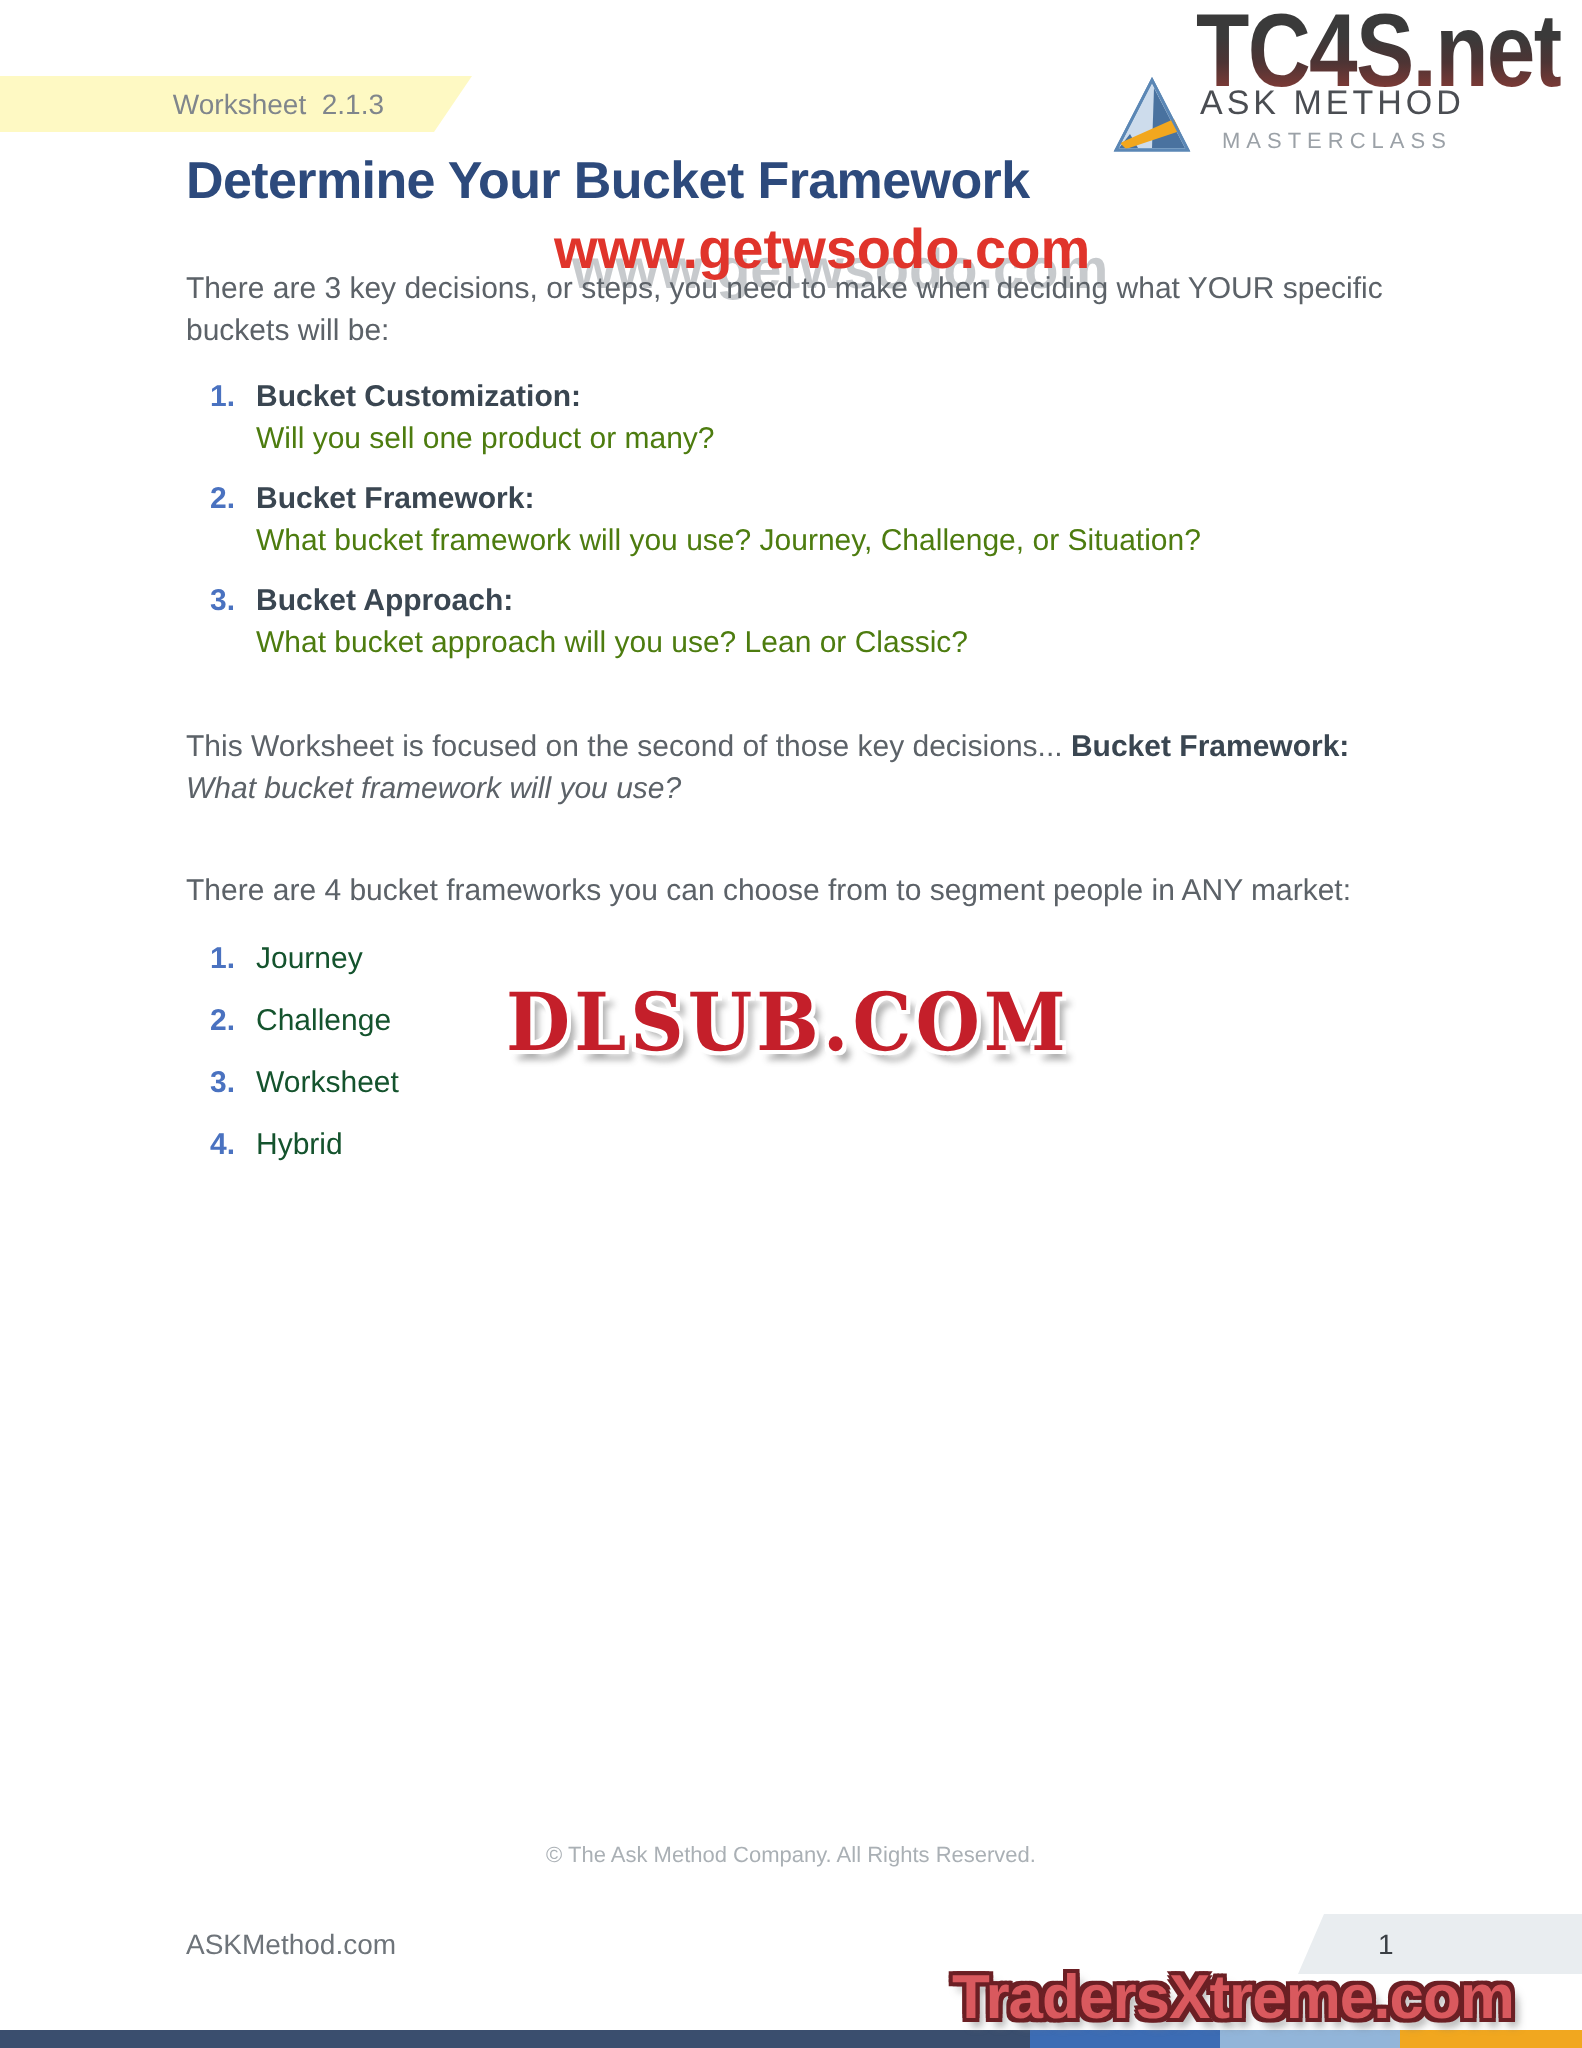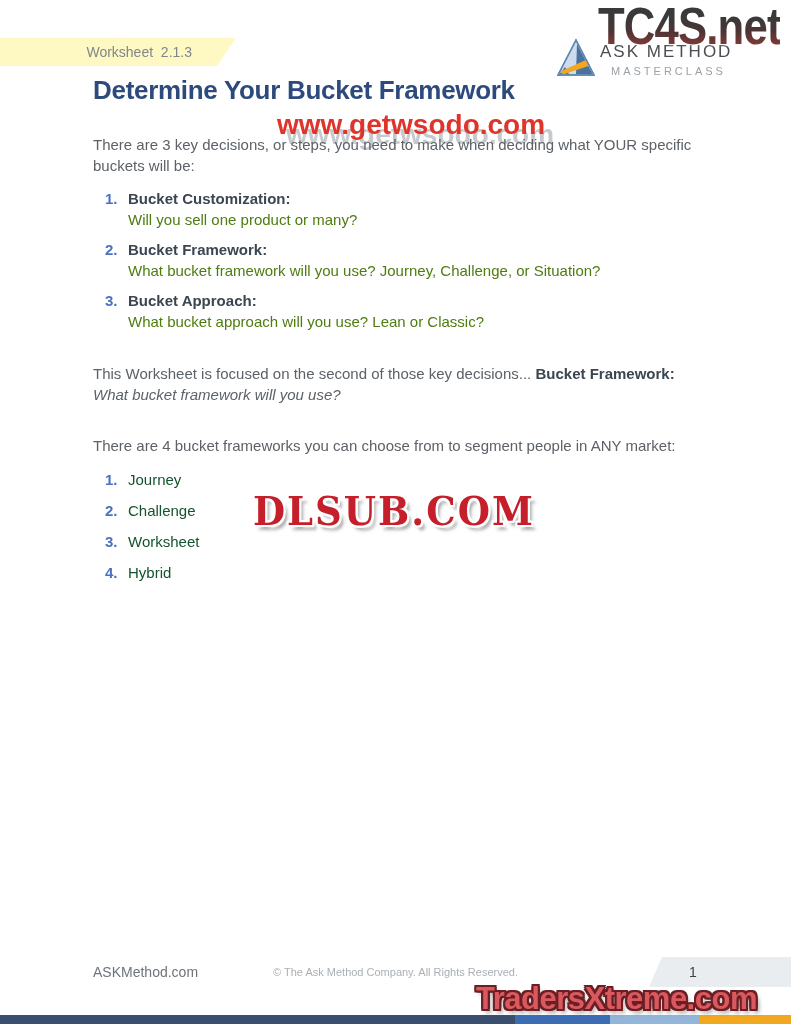"© The Ask Method Company." .footer-center { top: 966px -> 922px }
